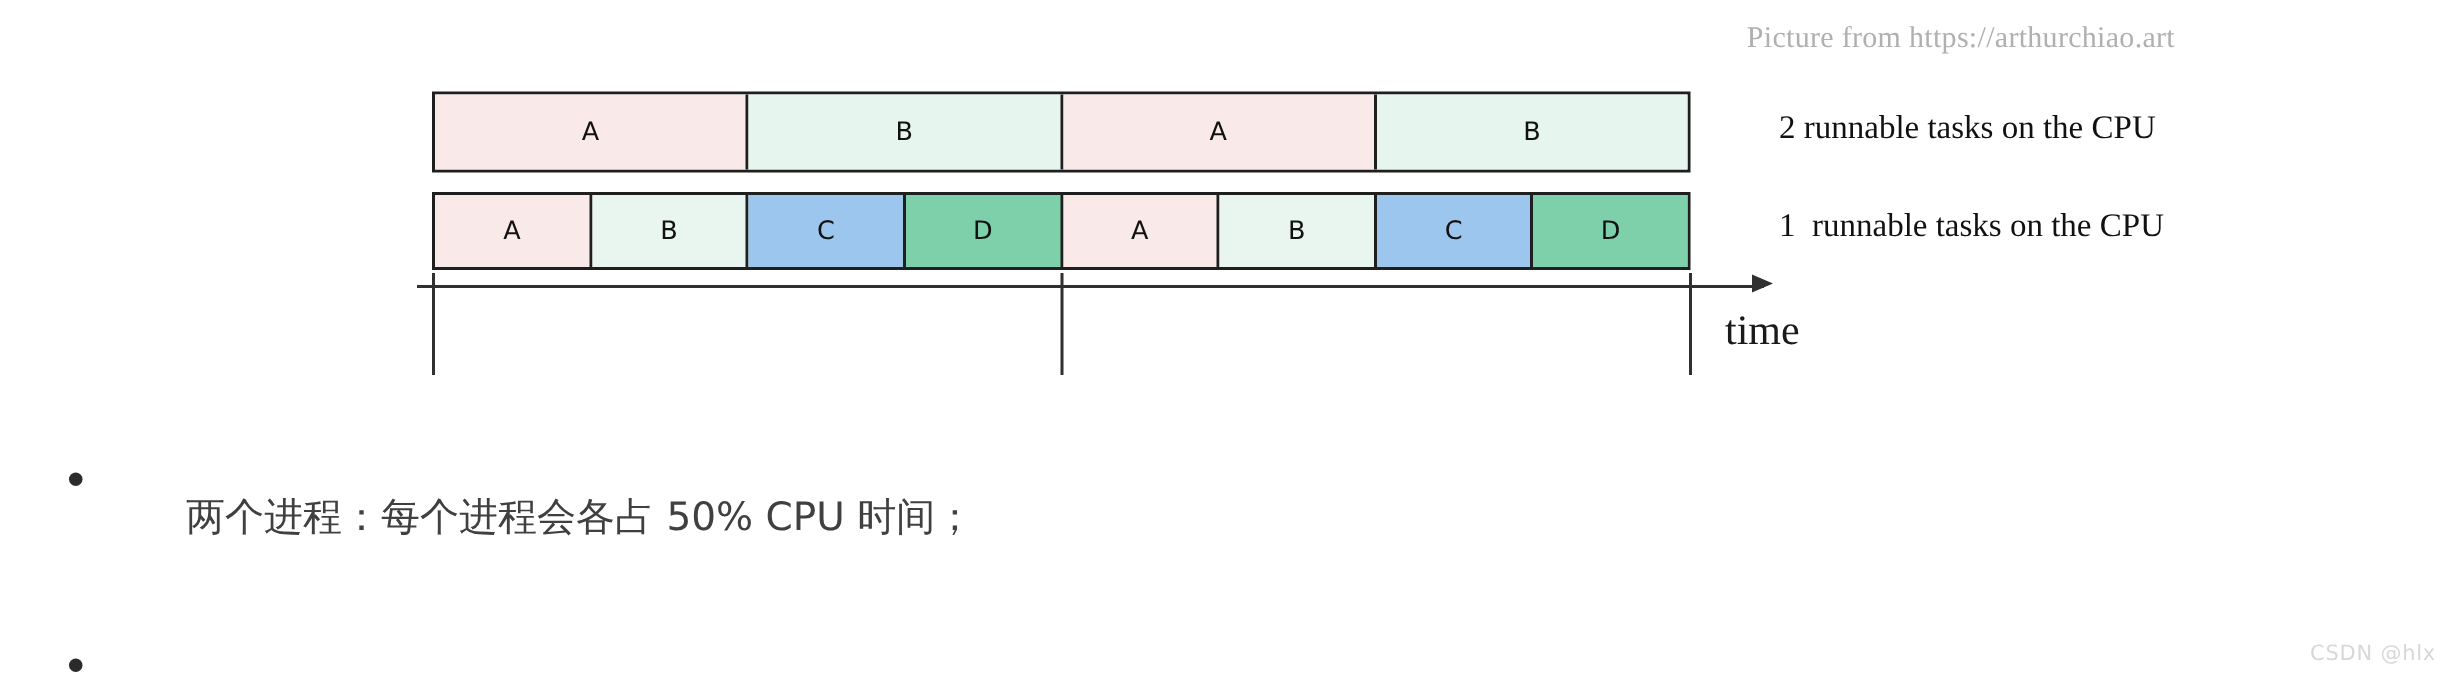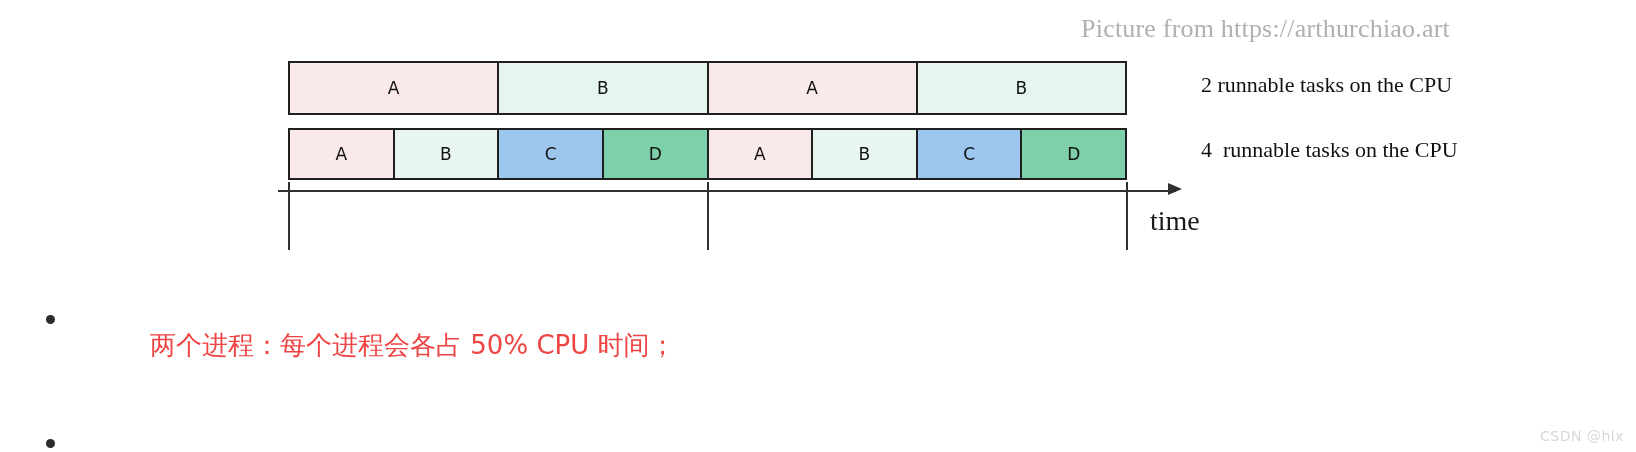"Picture from https://arthurchiao.art" #attribution { font-size: 26px -> 20px }
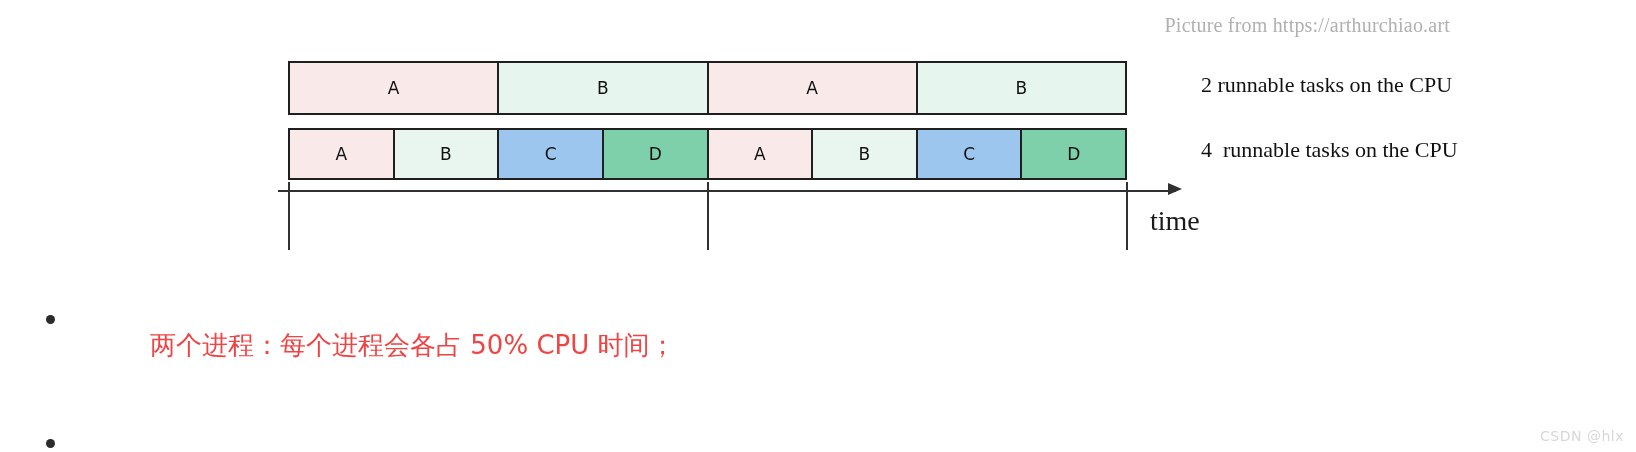"2 runnable tasks on the" .legend { margin-left: 15px -> none }
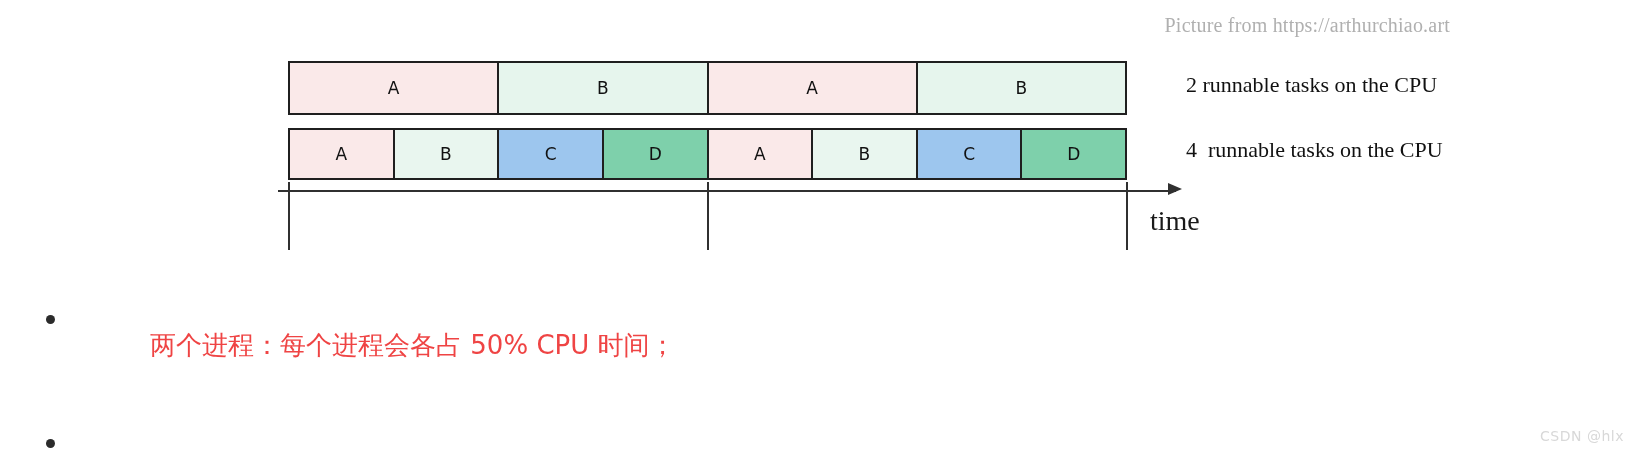"4 runnable tasks on the" div.legend { text: 4 -> 1 }
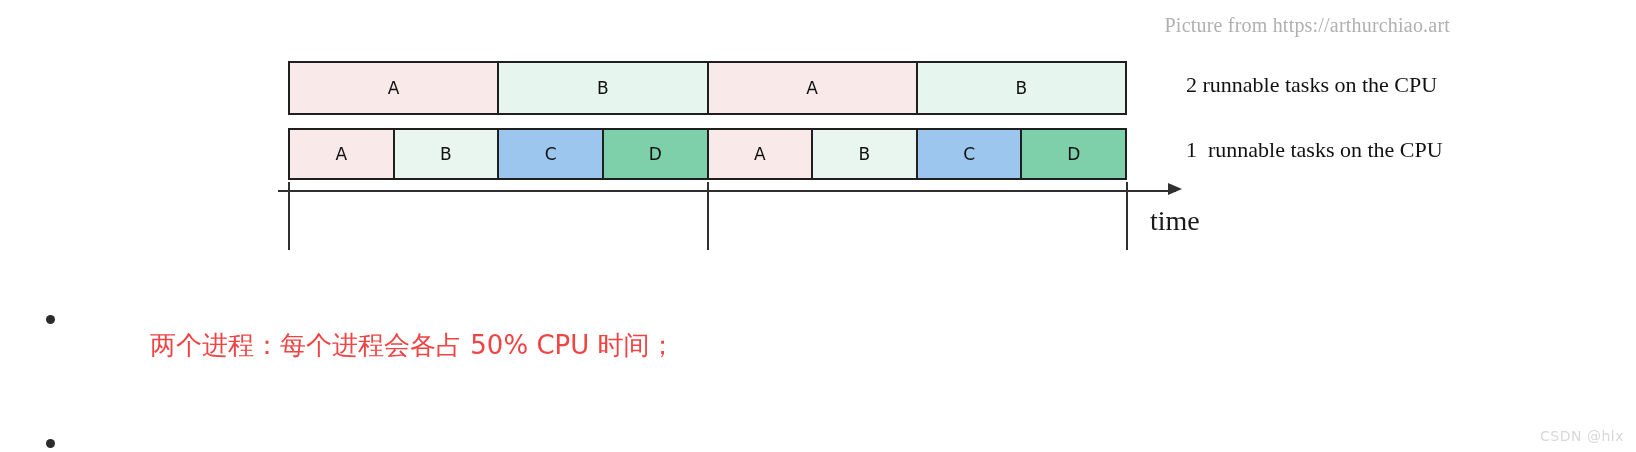"两个进程：每个进程会各占 50% CPU 时间；" .bullet { color: #ef4444 -> #404040; padding-left: 117px -> 91px }
